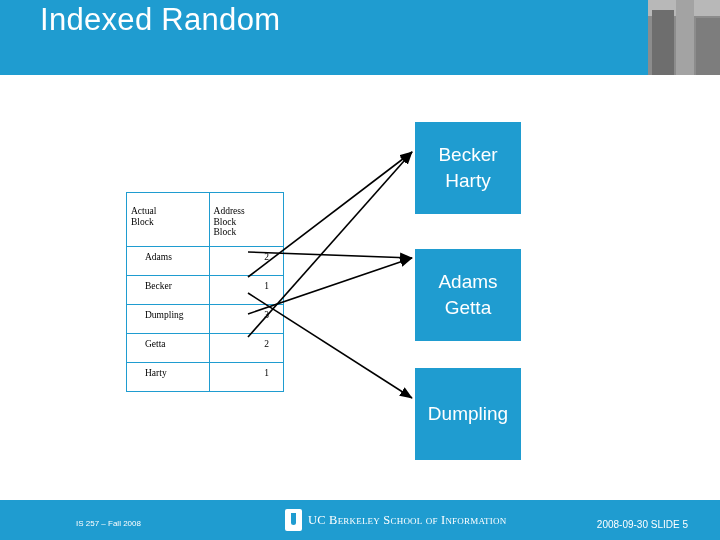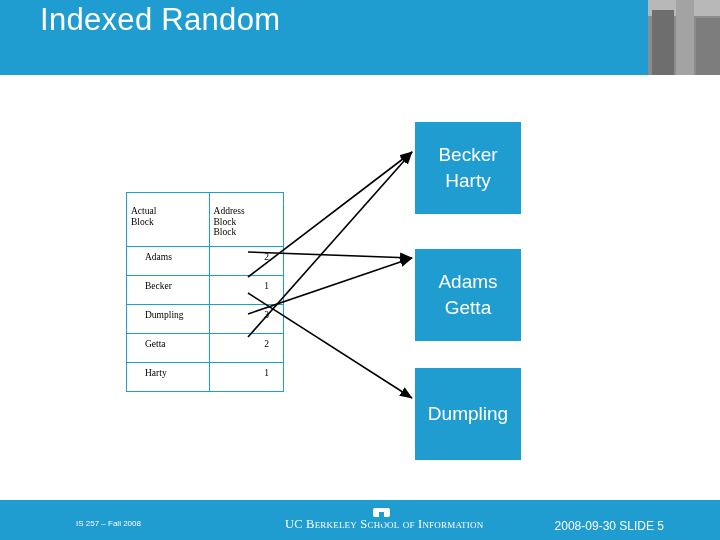"UC Berkeley School of Information" .footer-logo { flex-direction: column -> none }
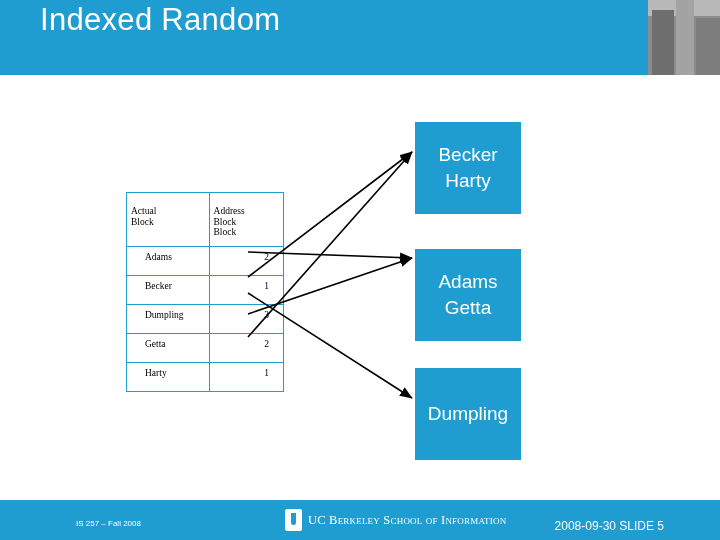"2008-09-30 SLIDE 5" .footer-right { font-size: 12px -> 10px; right: 56px -> 32px }
